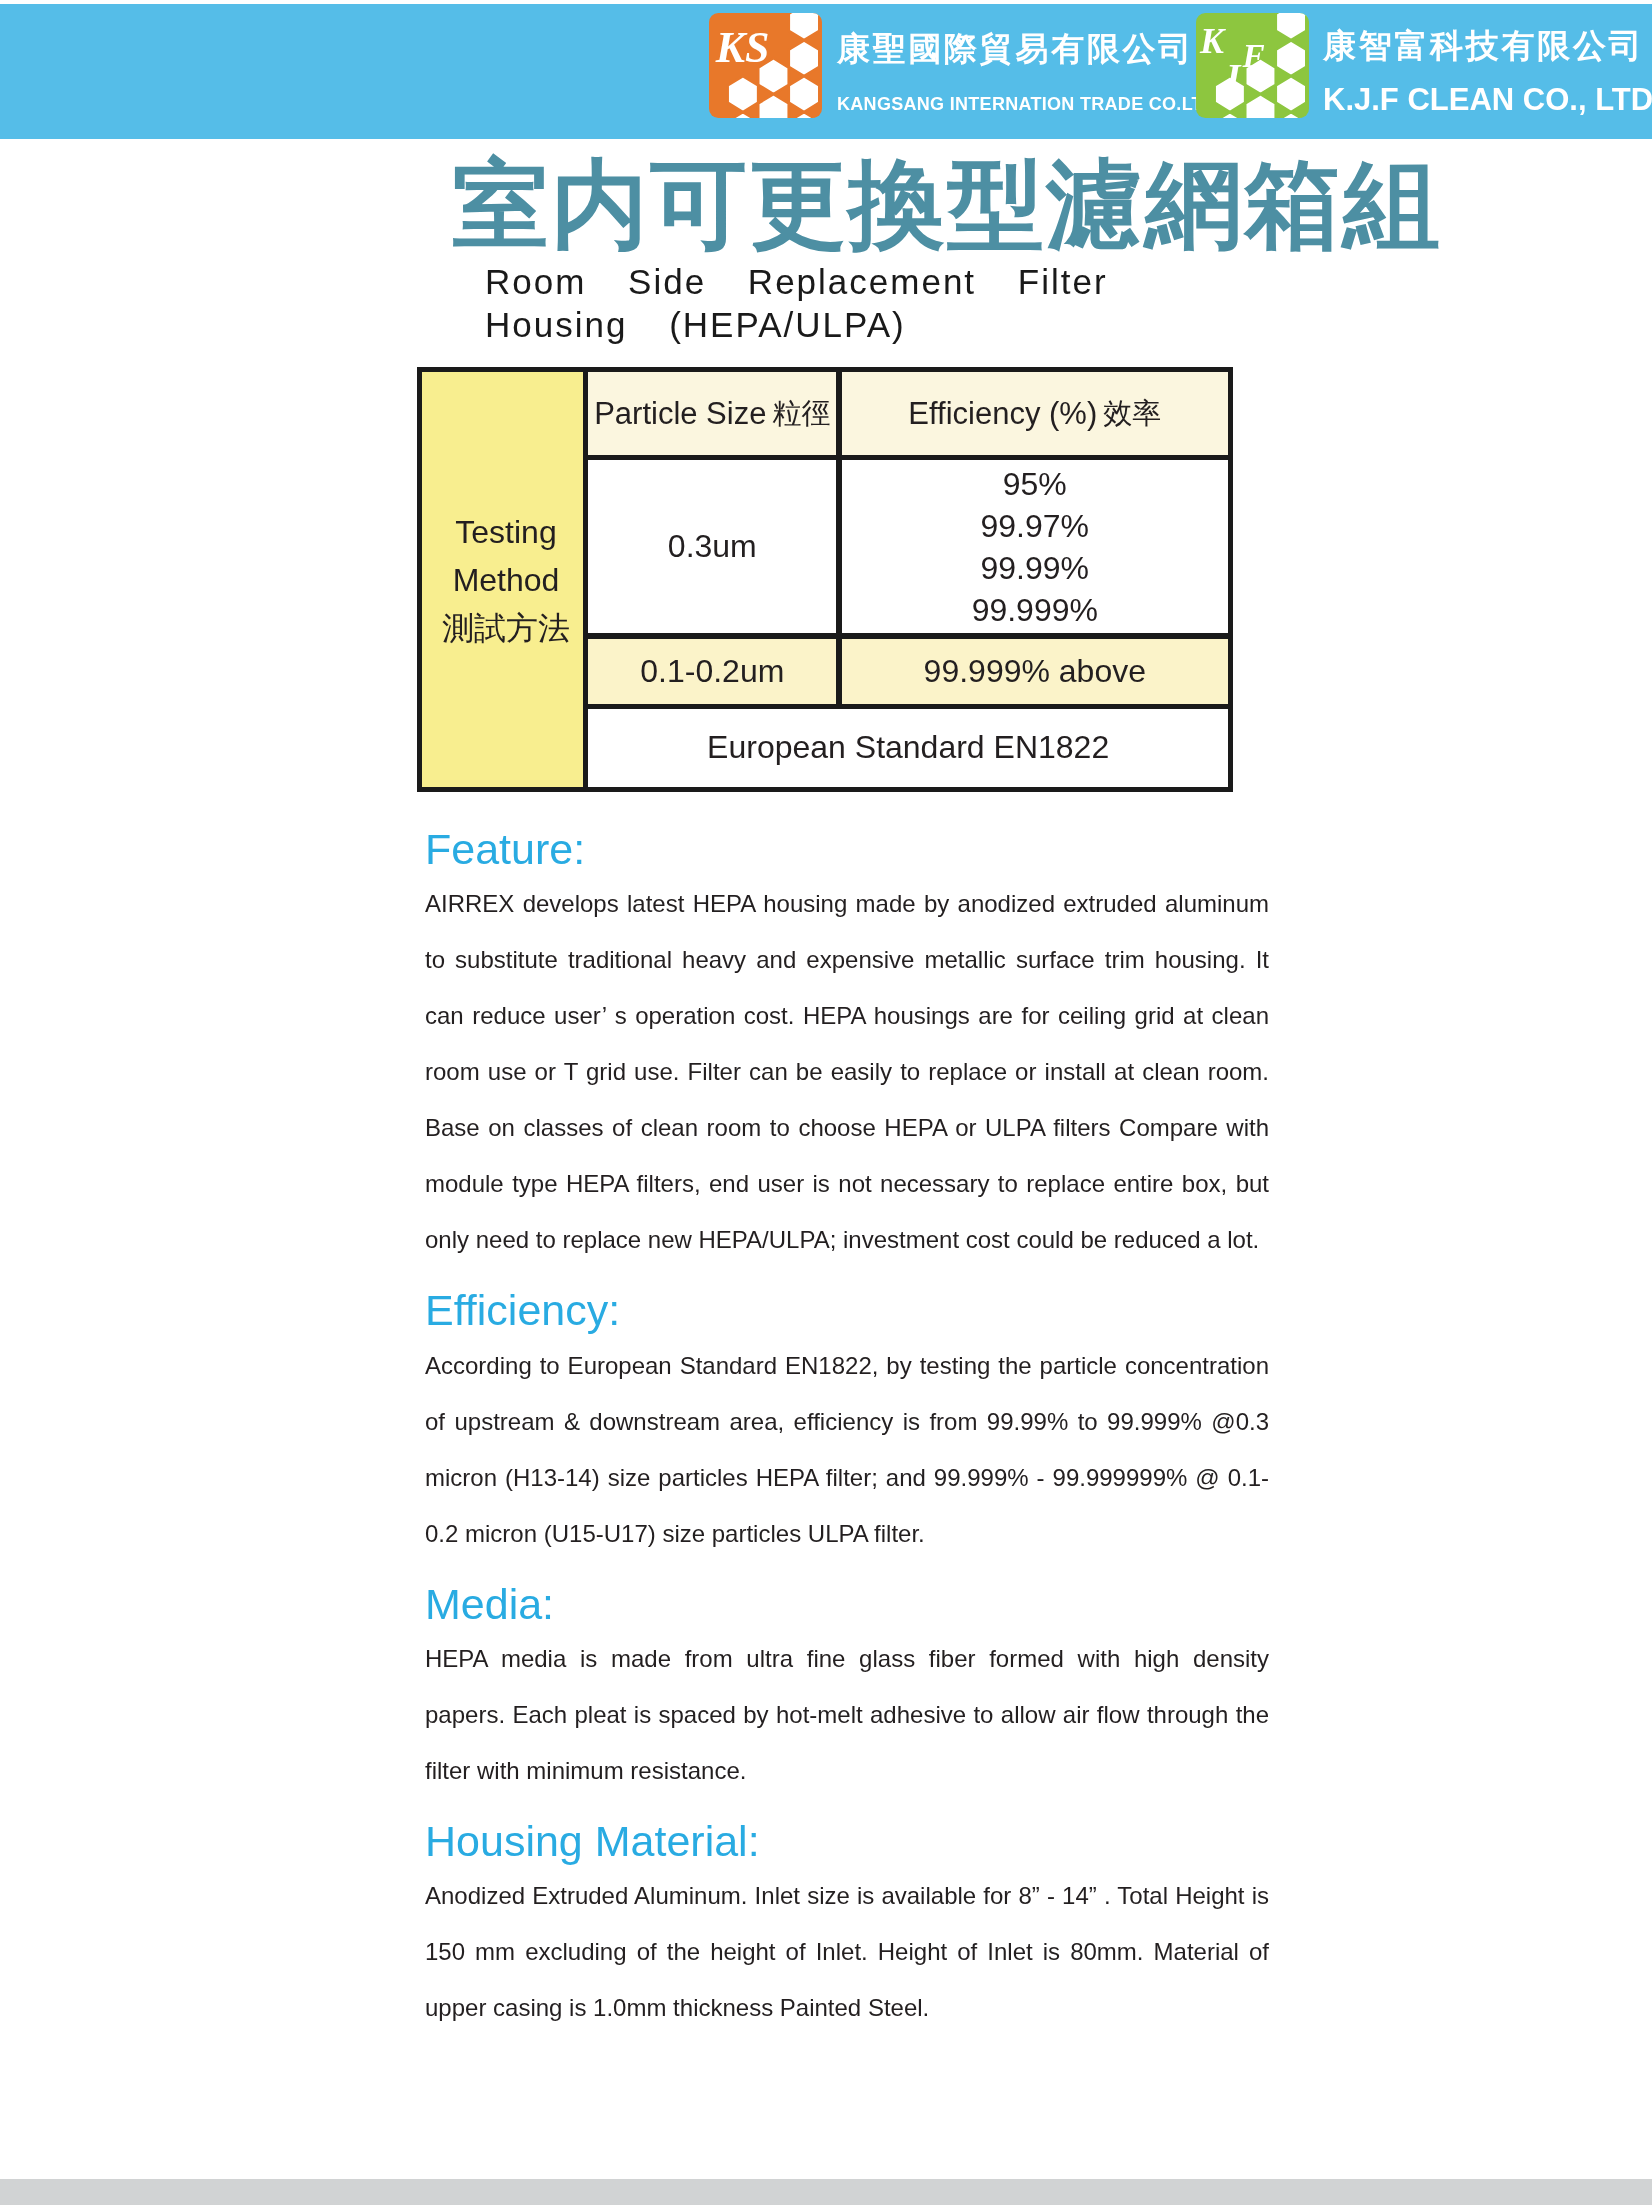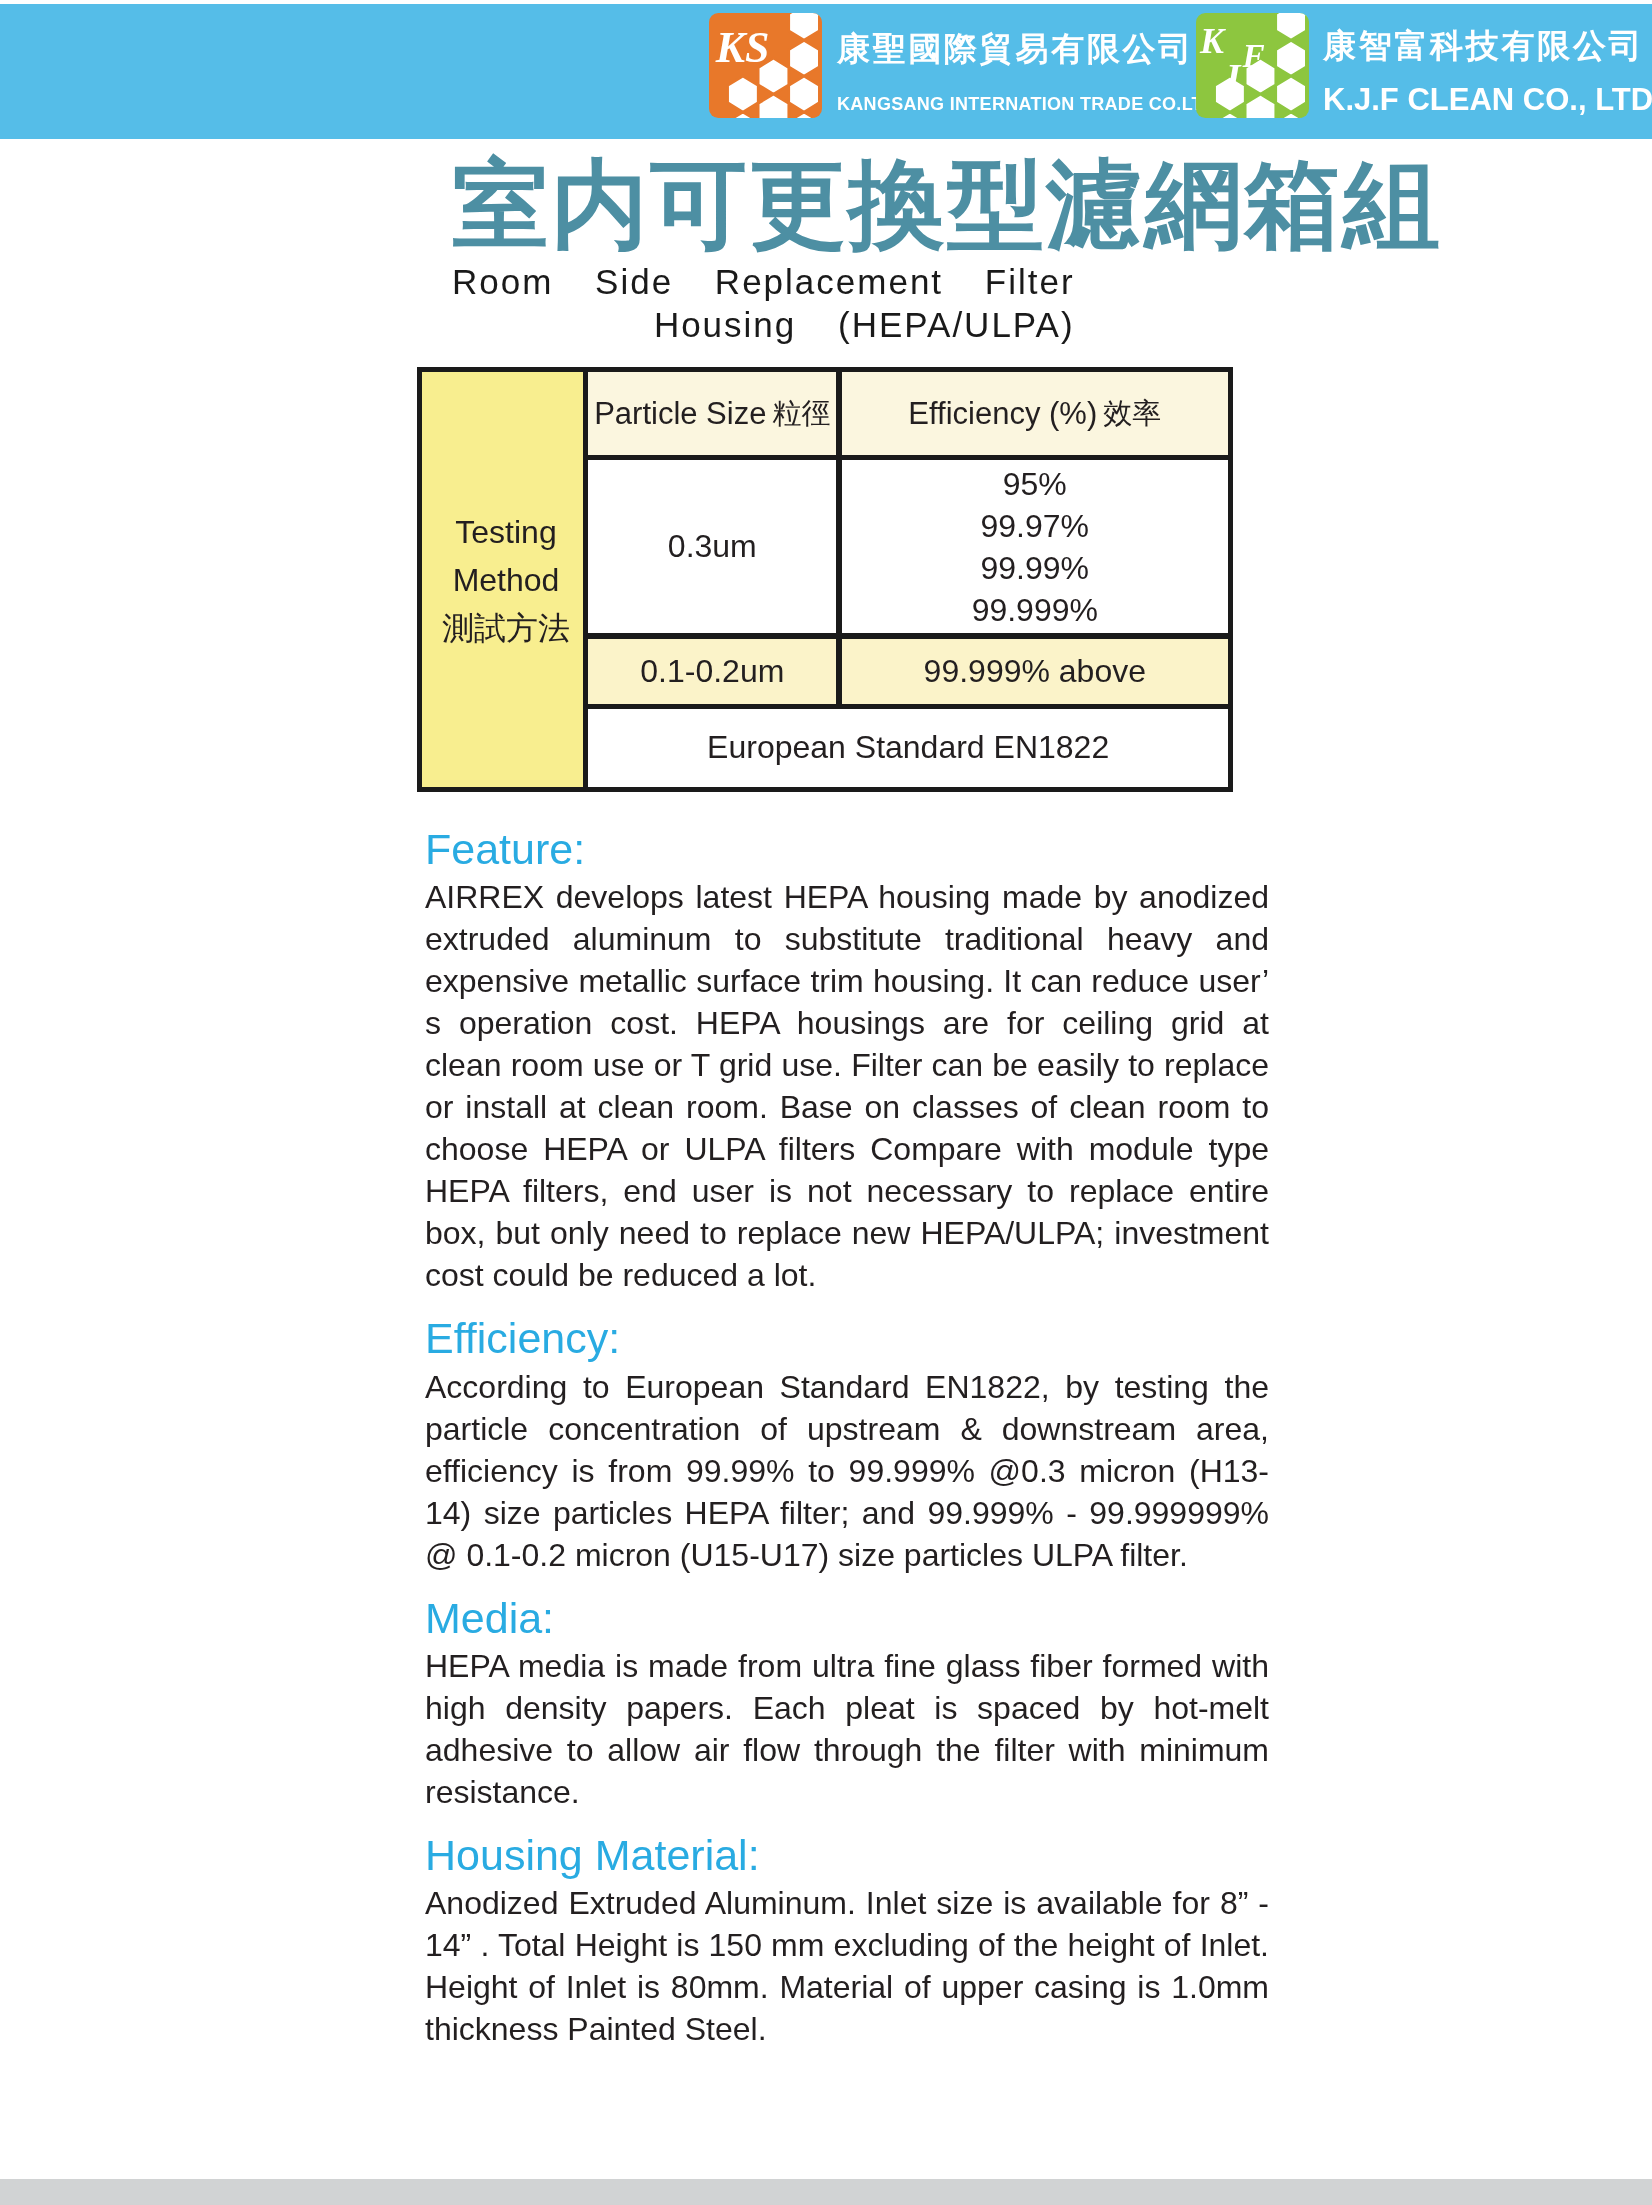"Room Side Replacement Filter" .title-en { left: 452px -> 485px; text-align: right -> none }
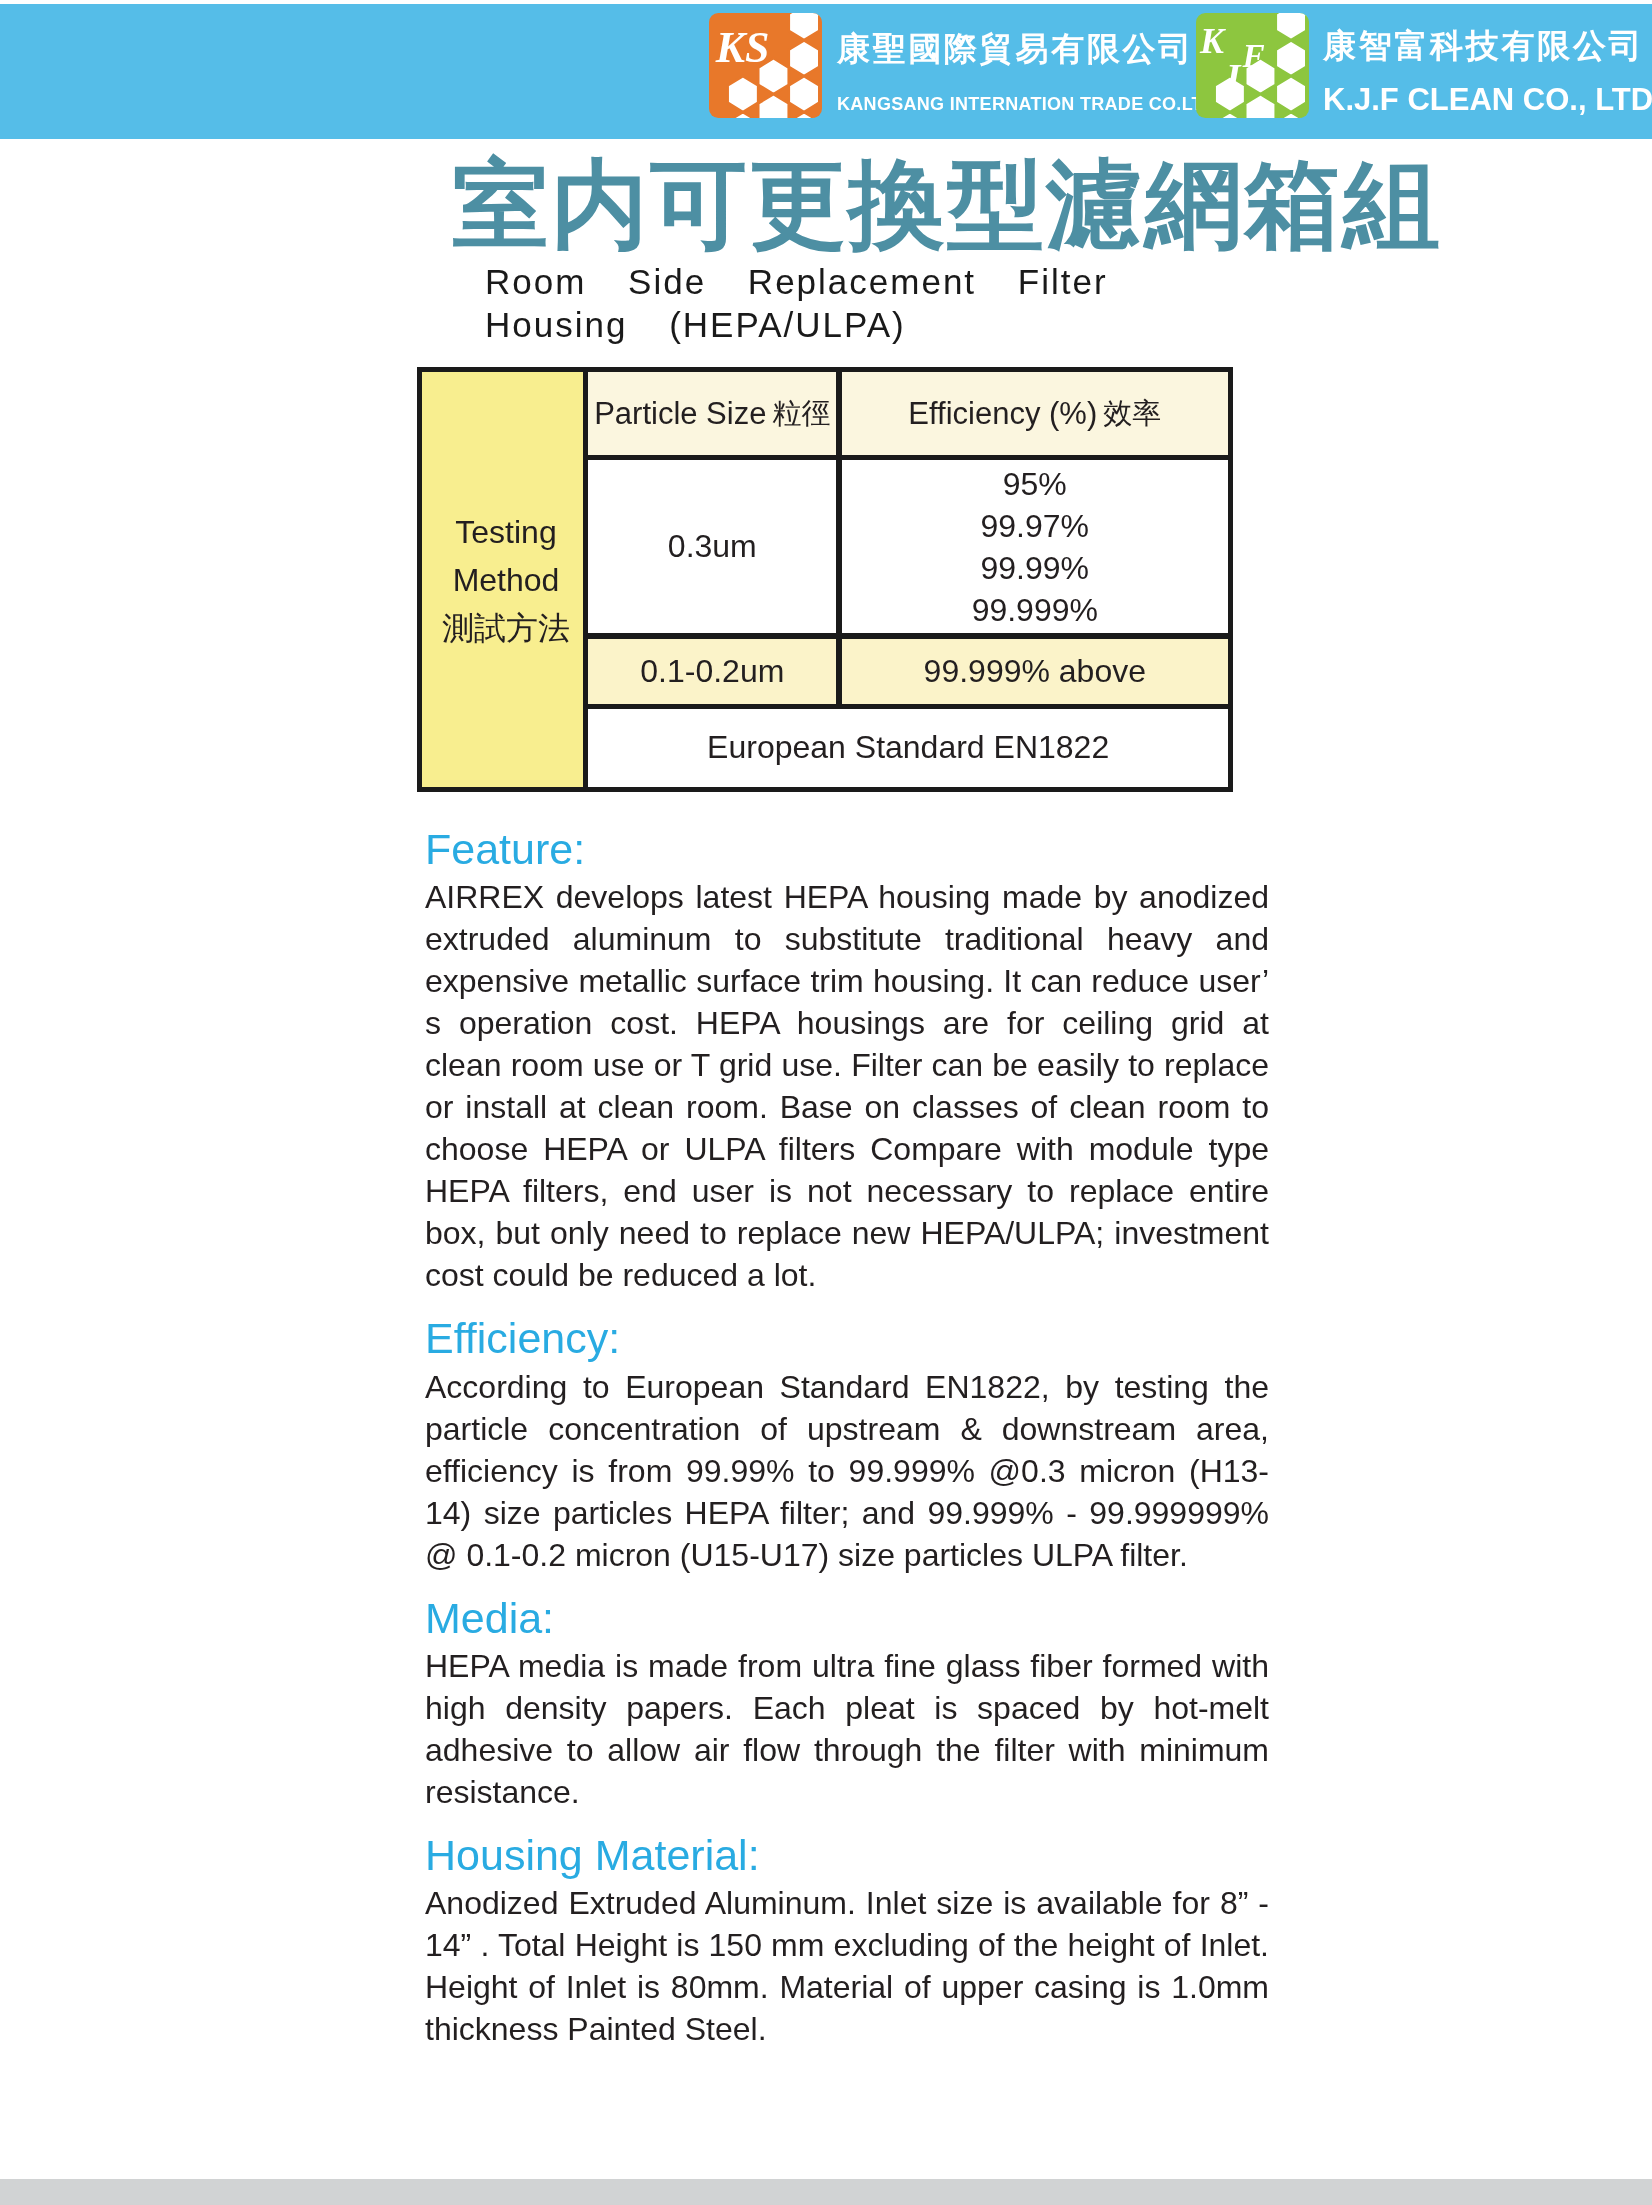"AIRREX develops latest HEPA housing" .section p { font-size: 32px -> 24px; line-height: 42px -> 56px }
